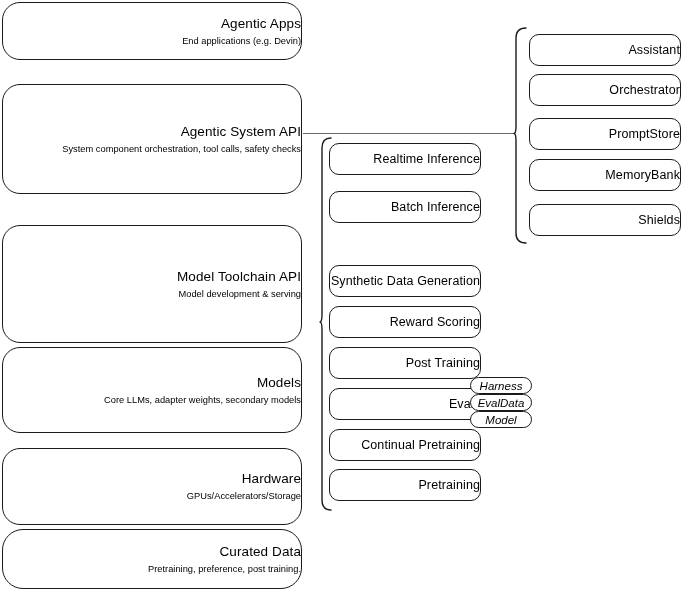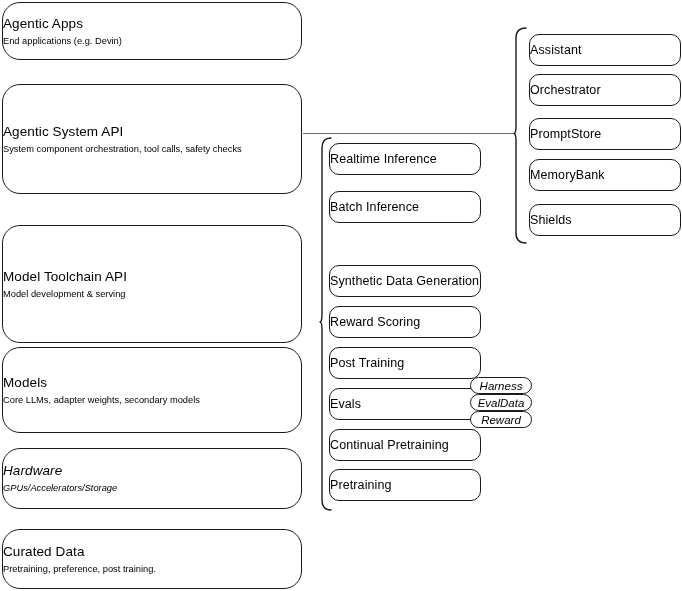"Agentic Apps" .box { align-items: flex-start -> flex-end }
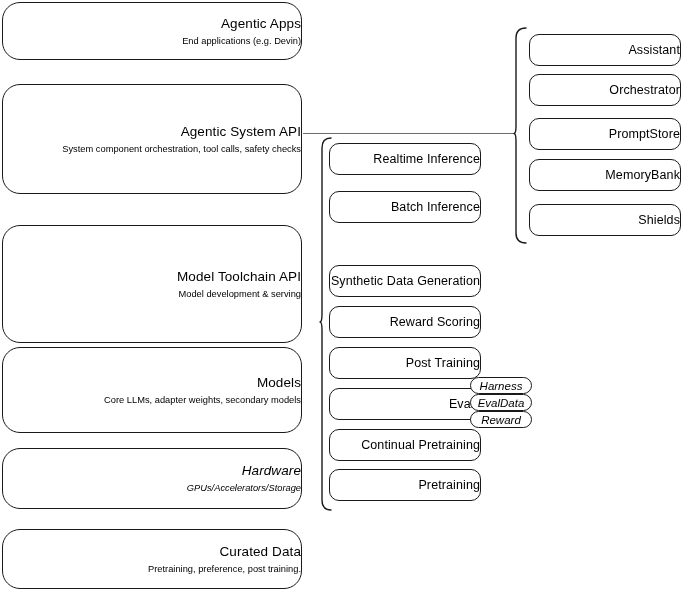"Reward" span { text: Reward -> Model }
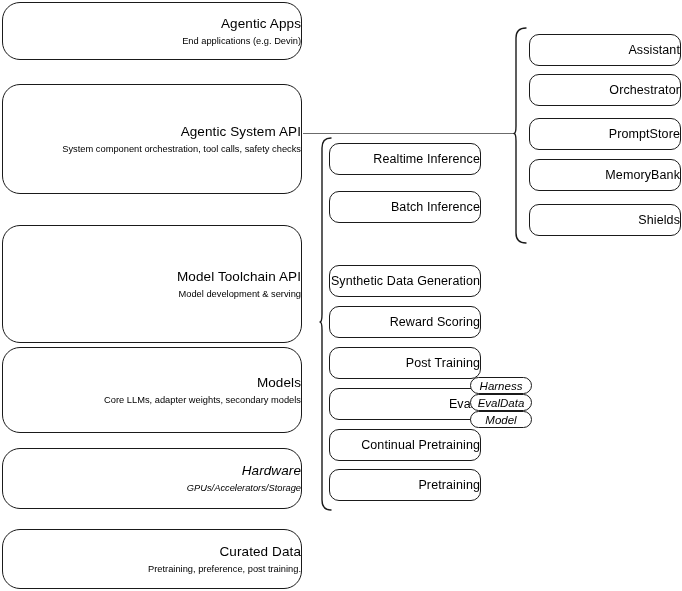"Hardware" div.box { font-style: italic -> none; height: 61px -> 77px }
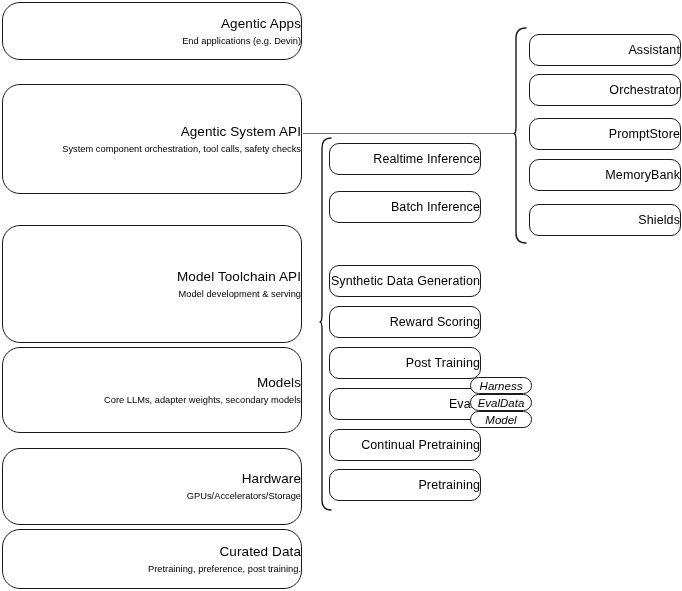"Curated Data" div.box { border-radius: none -> 21px }
